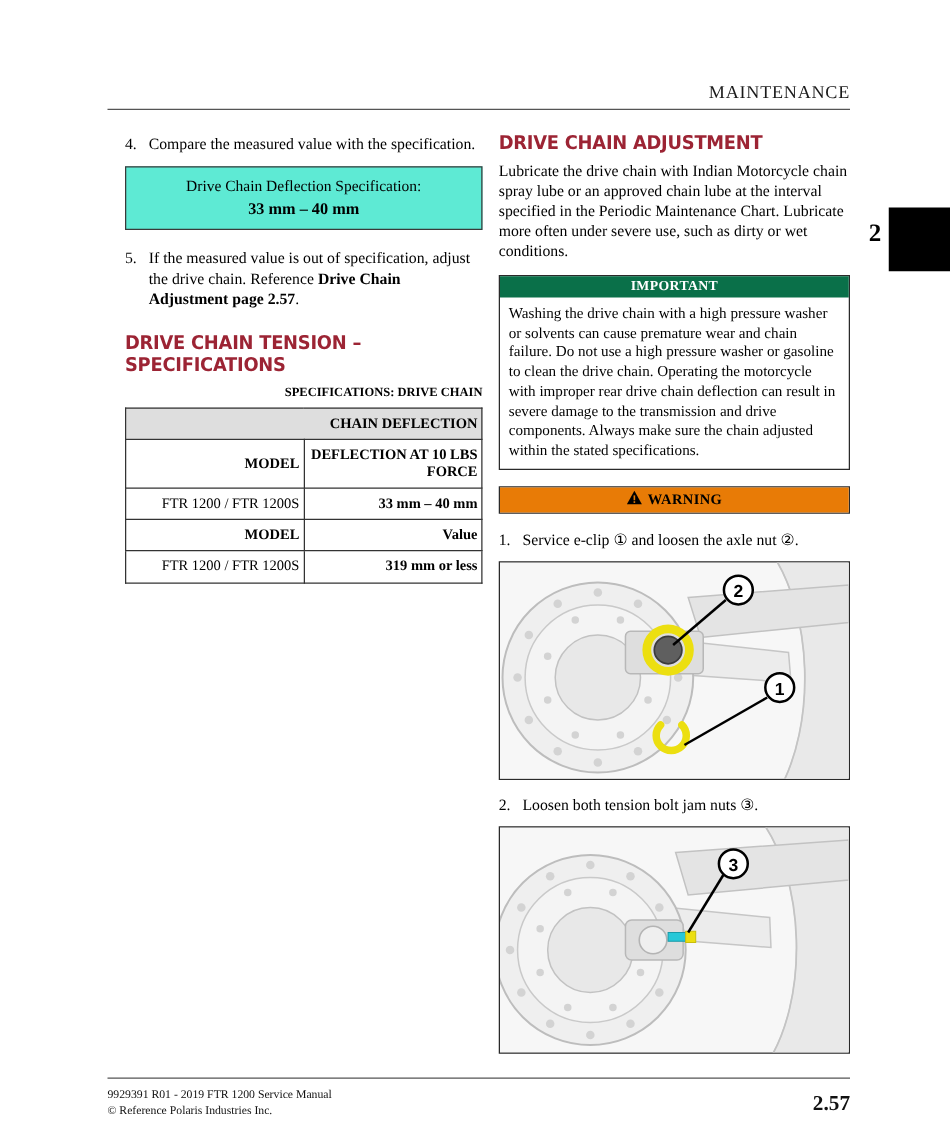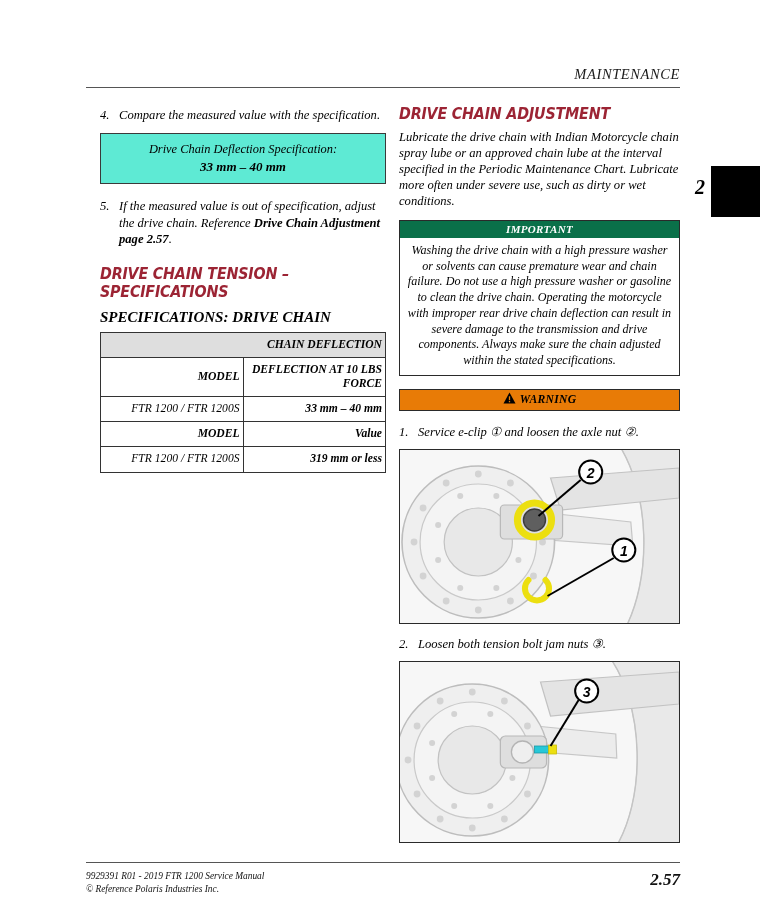"MAINTENANCE" .page { font-style: italic -> none }
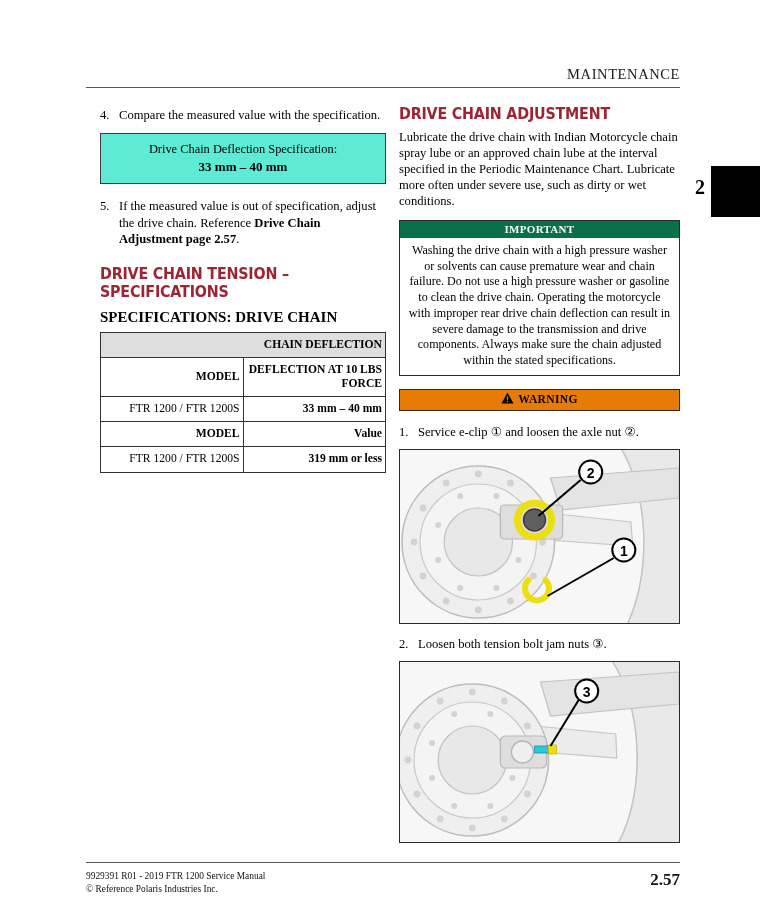"Washing the drive chain with" .callout-body { text-align: center -> left }
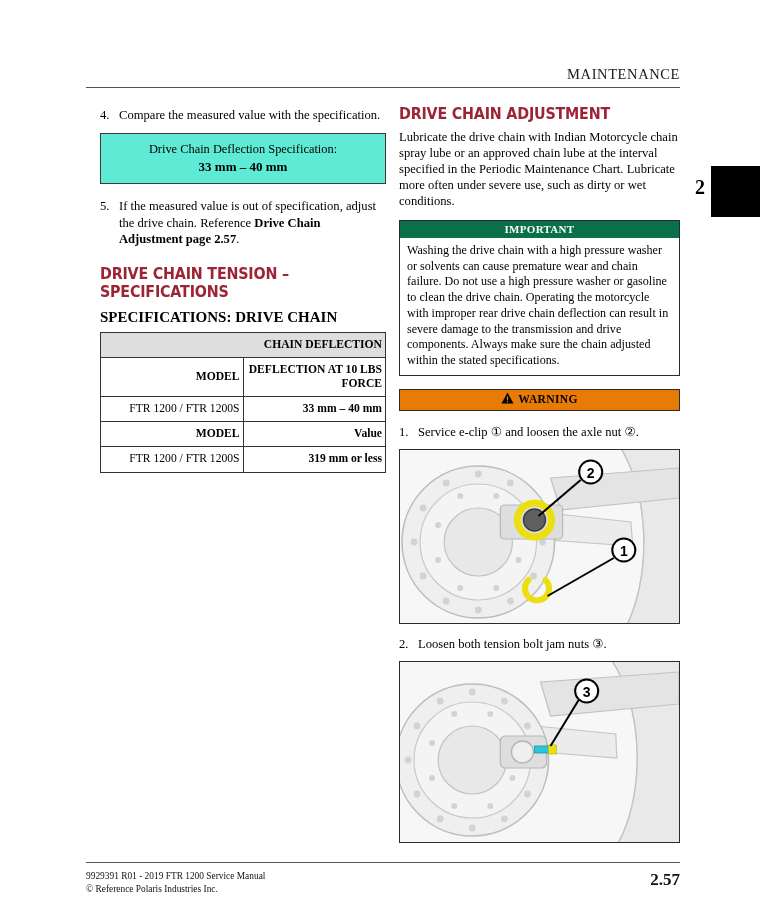"SPECIFICATIONS: DRIVE CHAIN" .tbl-title { font-size: 15px -> 10px; text-align: left -> right }
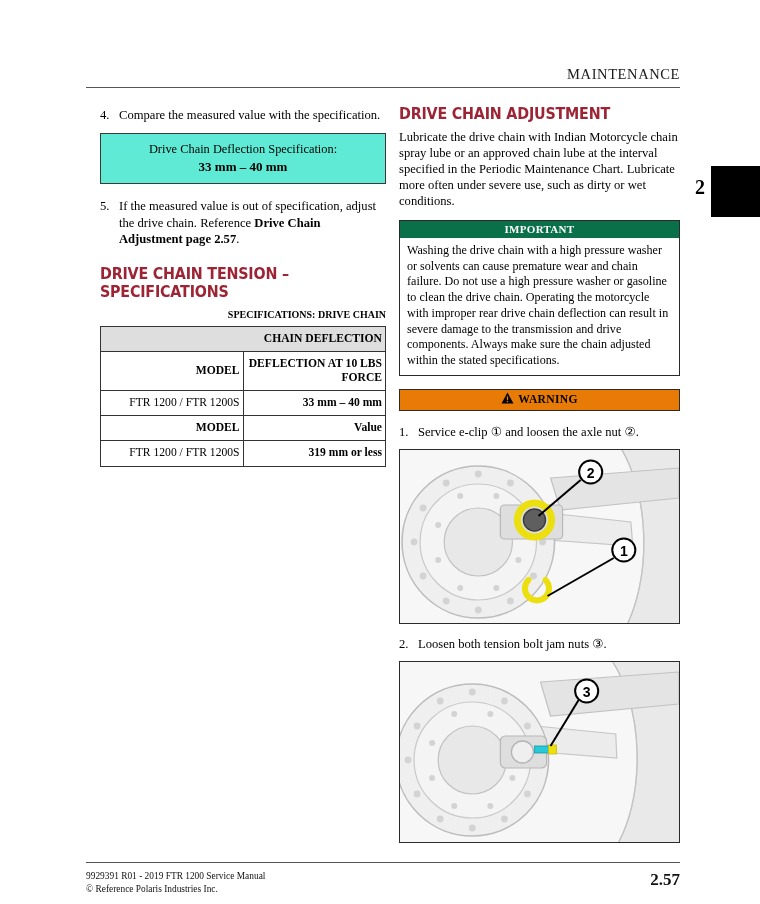"9929391 R01 - 2019 FTR" .footer-row { align-items: flex-start -> center }
